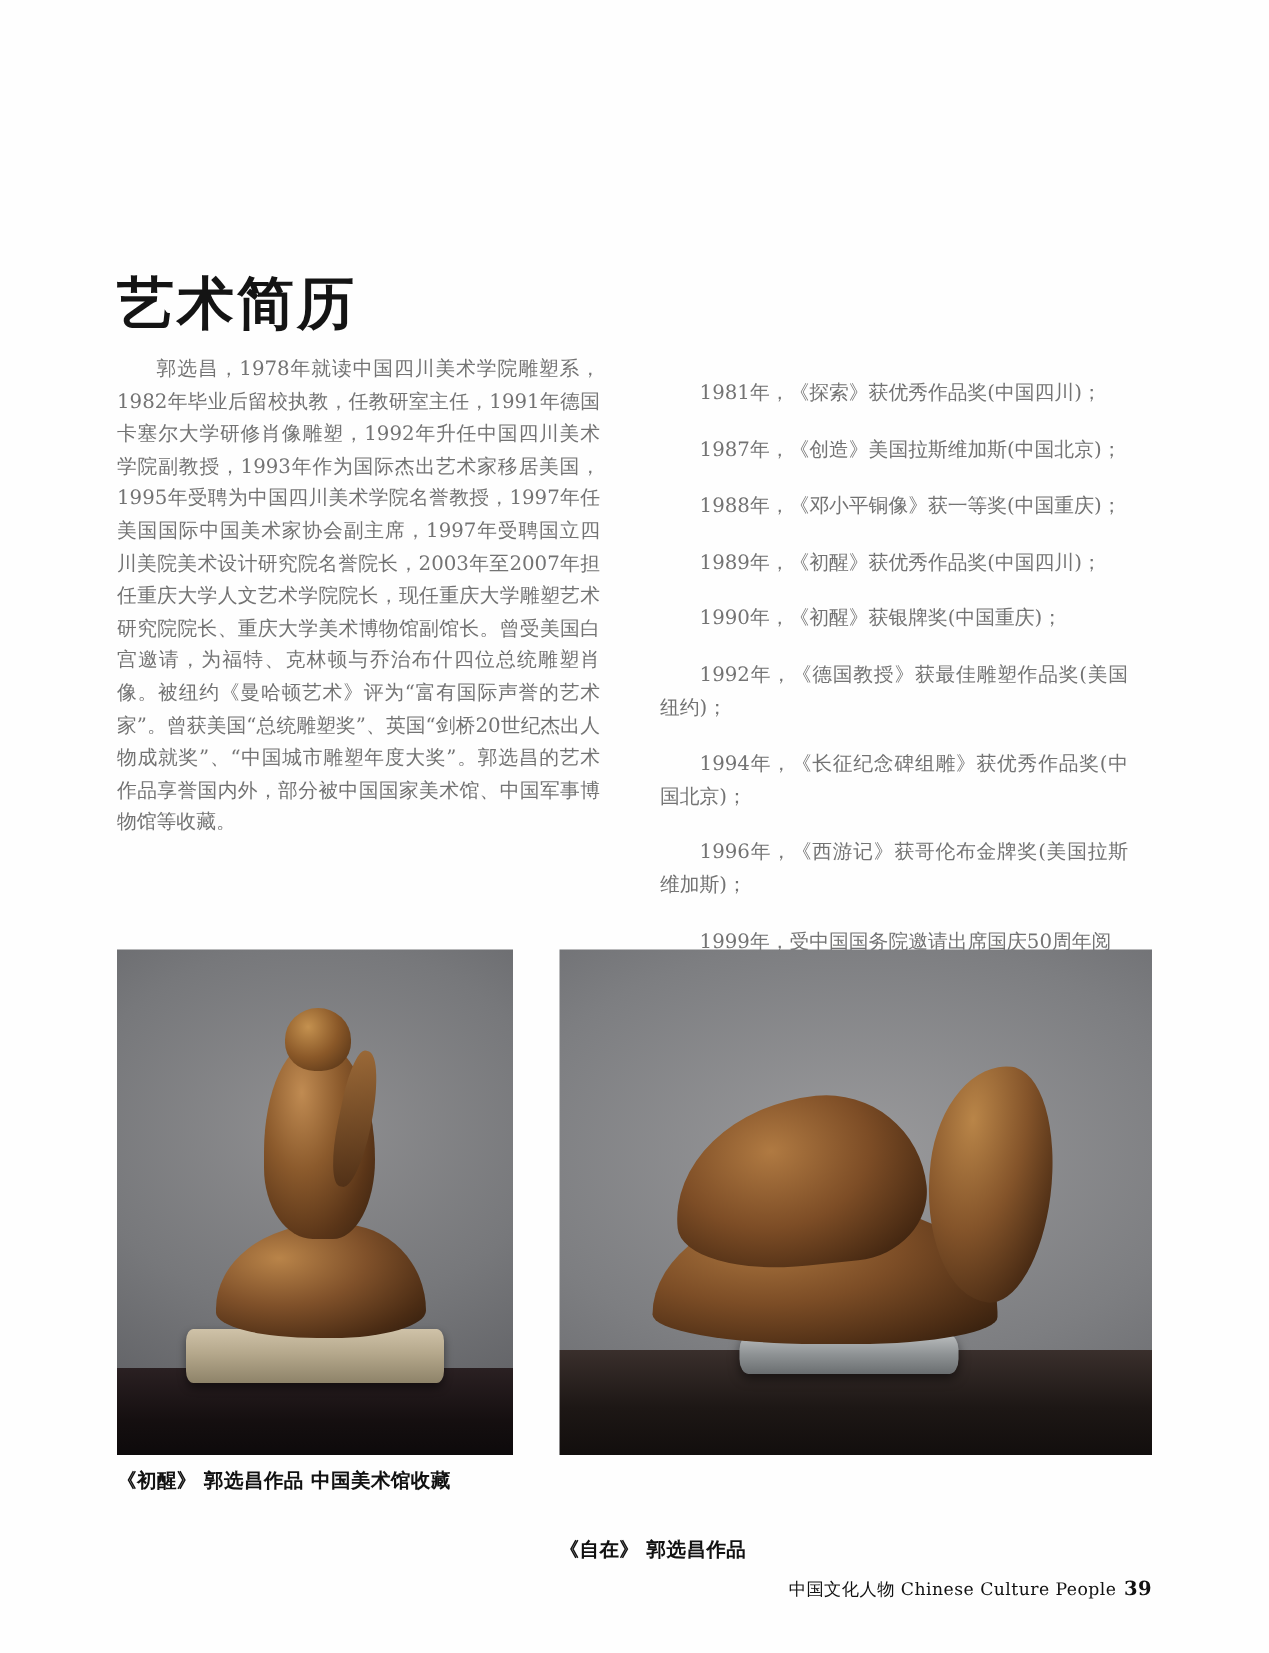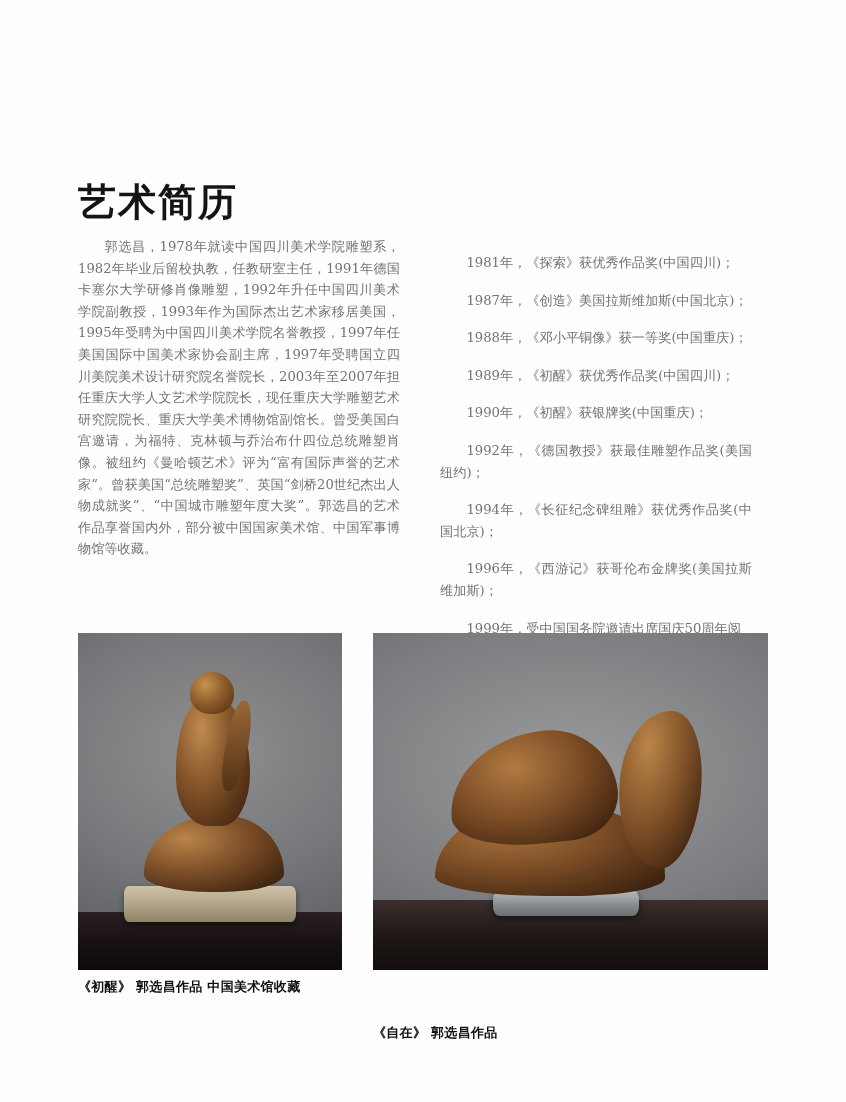"中国文化人物 Chinese Culture People 39" div.footer { html: none -> <div> <span>中国文化人物 Chinese Culture People</span><span>39</span> </div> }
